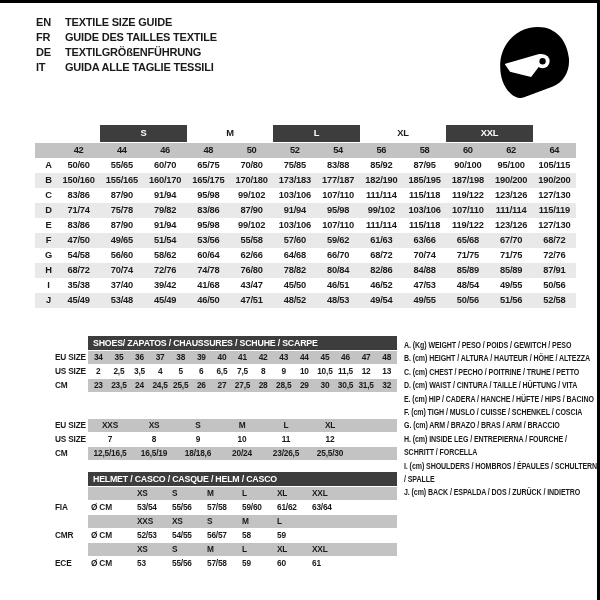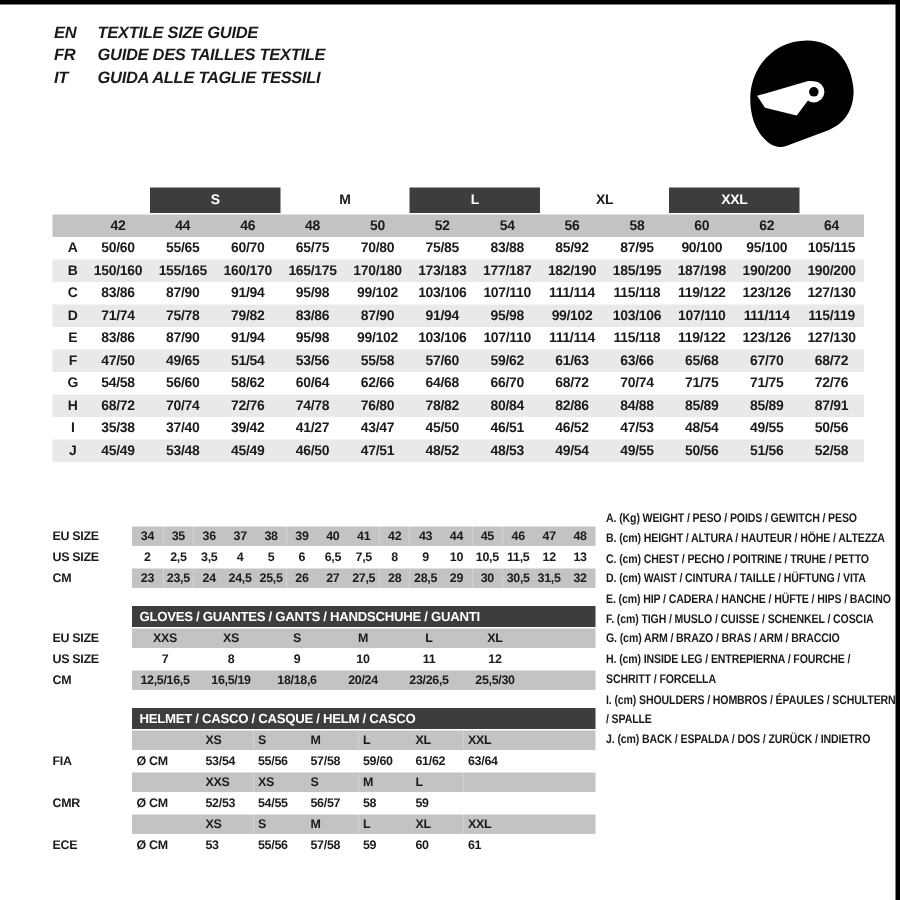"EN TEXTILE SIZE GUIDE" .lang-row { font-style: italic -> none }
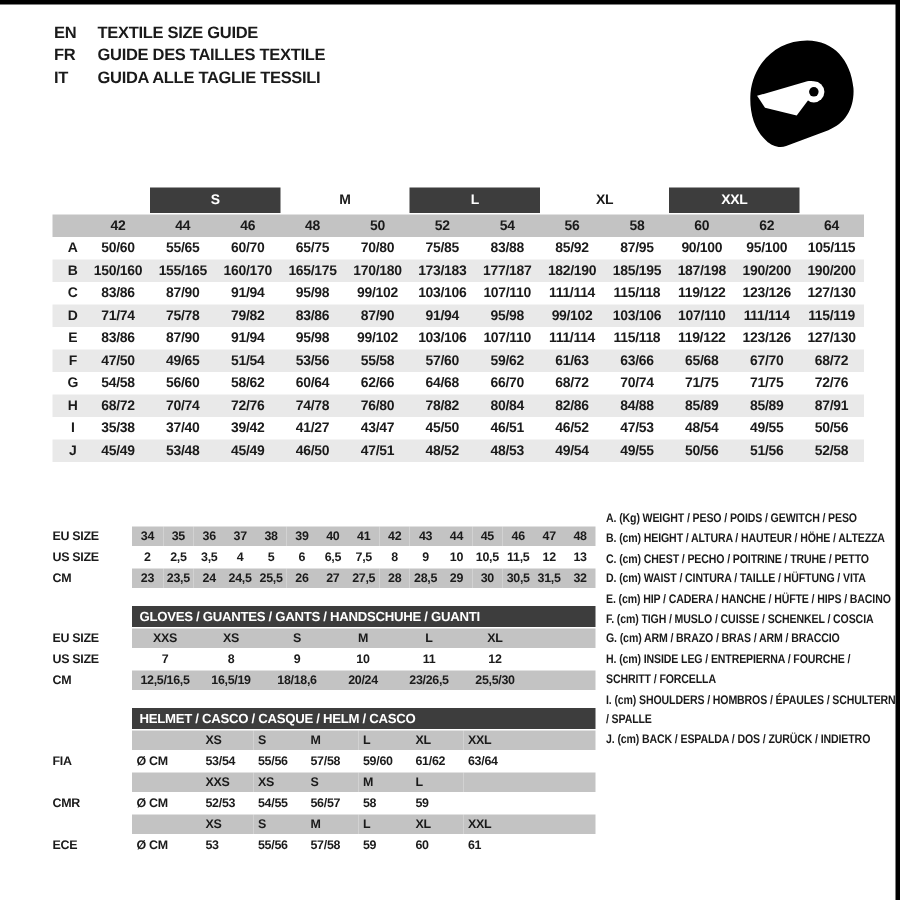"DE TEXTILGRÖßENFÜHRUNG" div.lang-row { html: none -> <div><span>DE</span><span>TEXTILGRÖßENFÜHRUNG</span></div> }
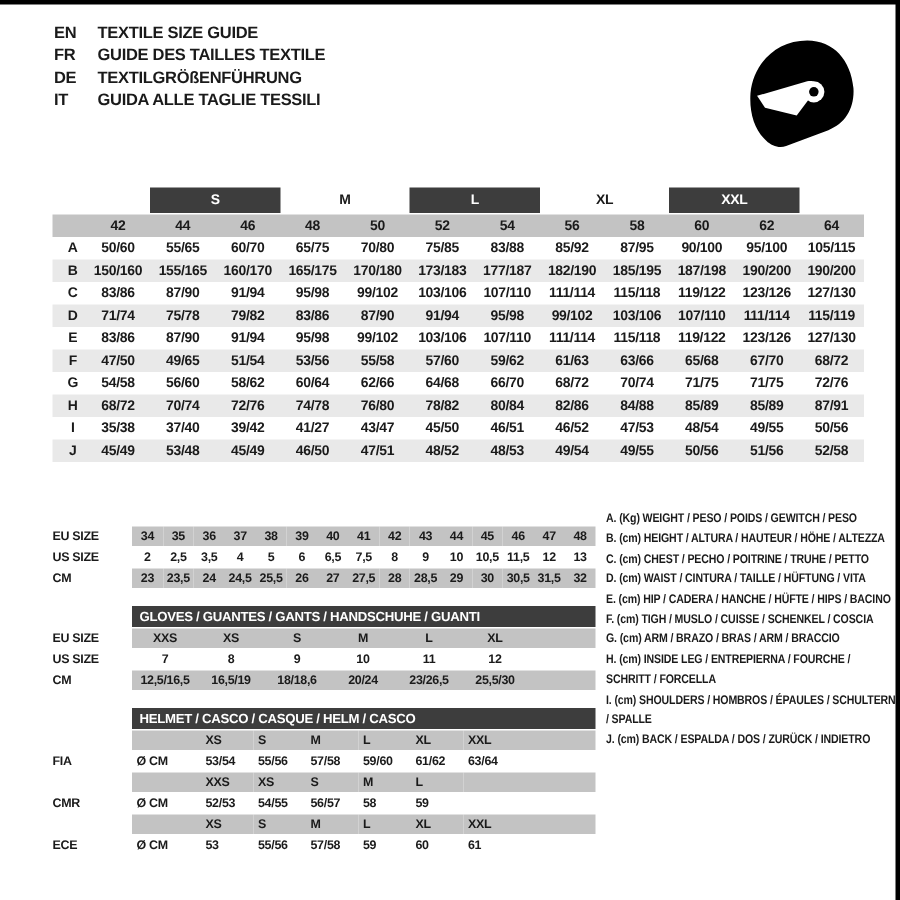"41/27" span.c { text: 41/27 -> 41/68 }
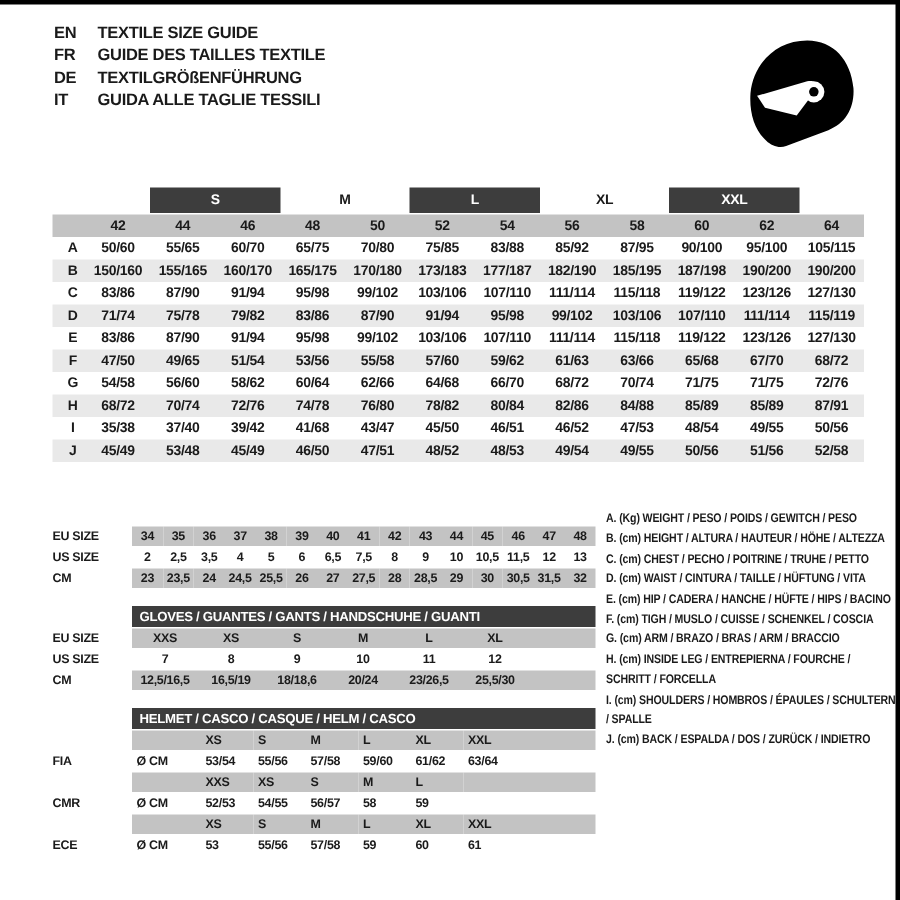"SHOES/ ZAPATOS / CHAUSSURES /" span.hbar { html: none -> <span>SHOES/ ZAPATOS / CHAUSSURES / SCHUHE / SCARPE</span> }
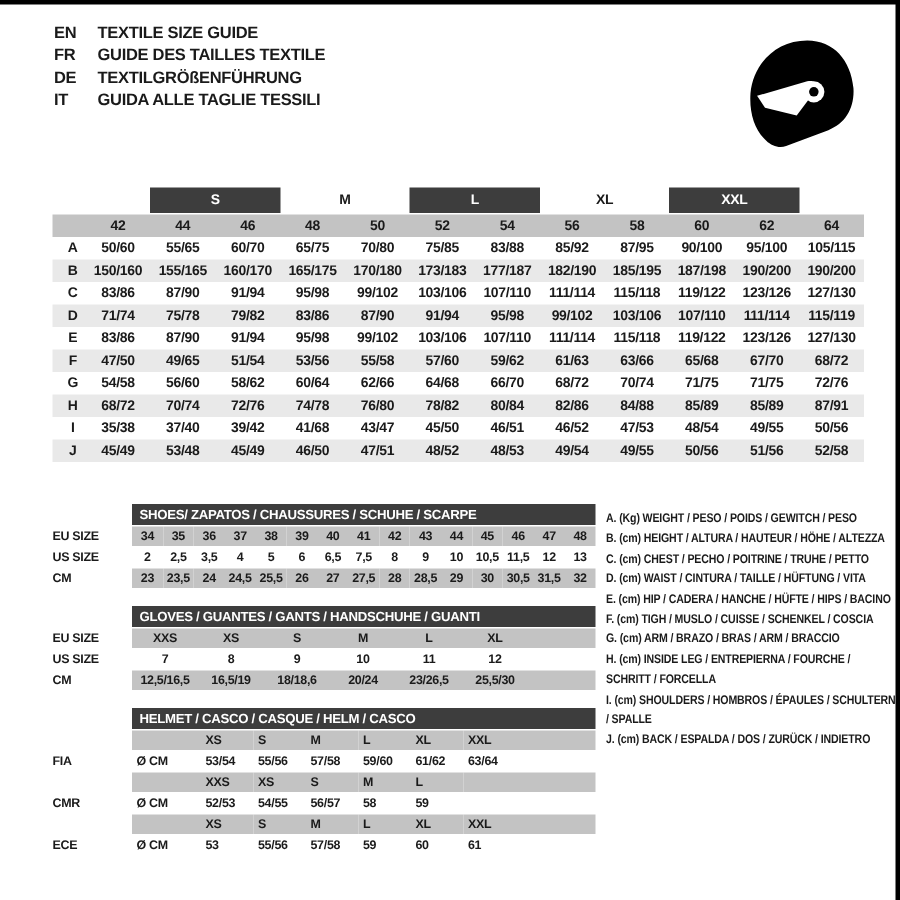"EU SIZE" .row-label { margin-left: none -> 20px }
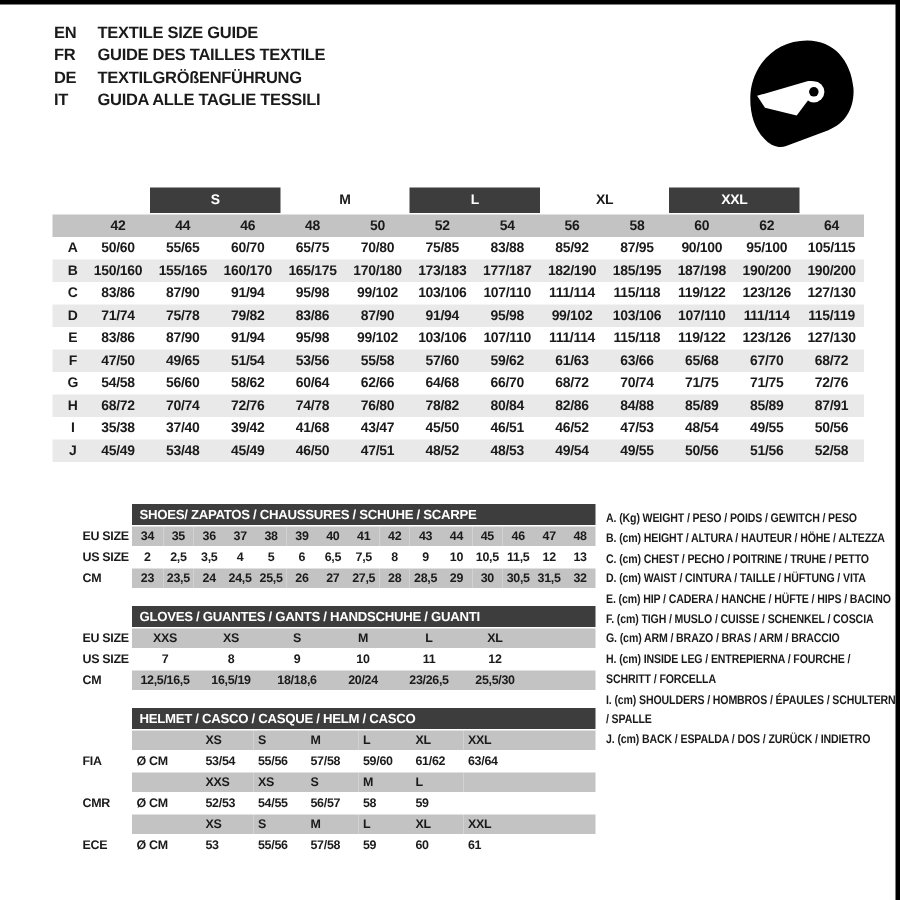"GLOVES / GUANTES / GANTS" span.hbar { html: <span>GLOVES / GUANTES / GANTS / HANDSCHUHE / GUANTI</span> -> none }
